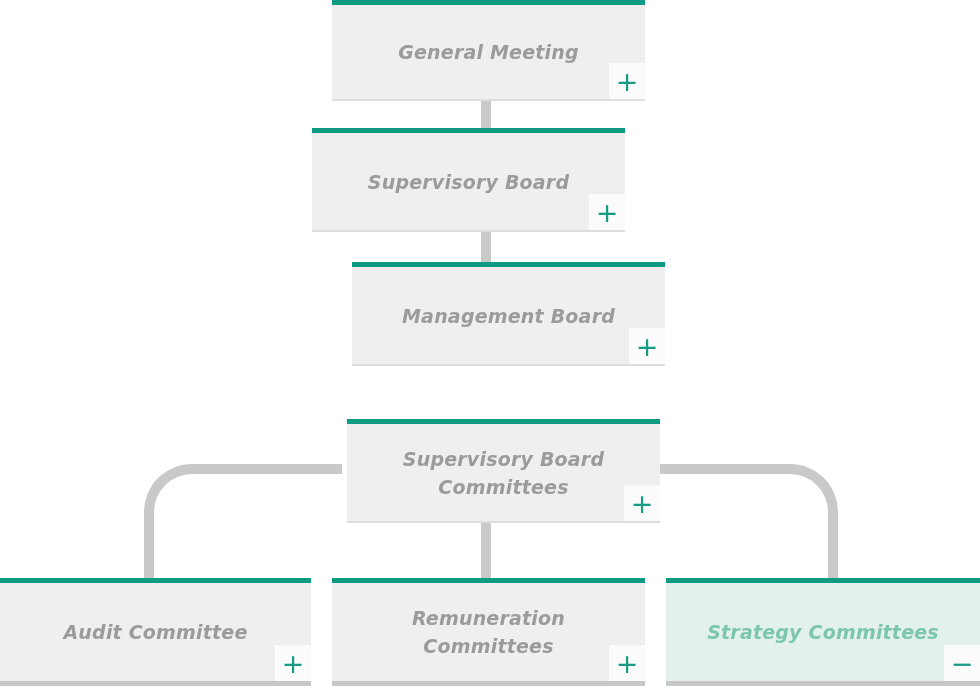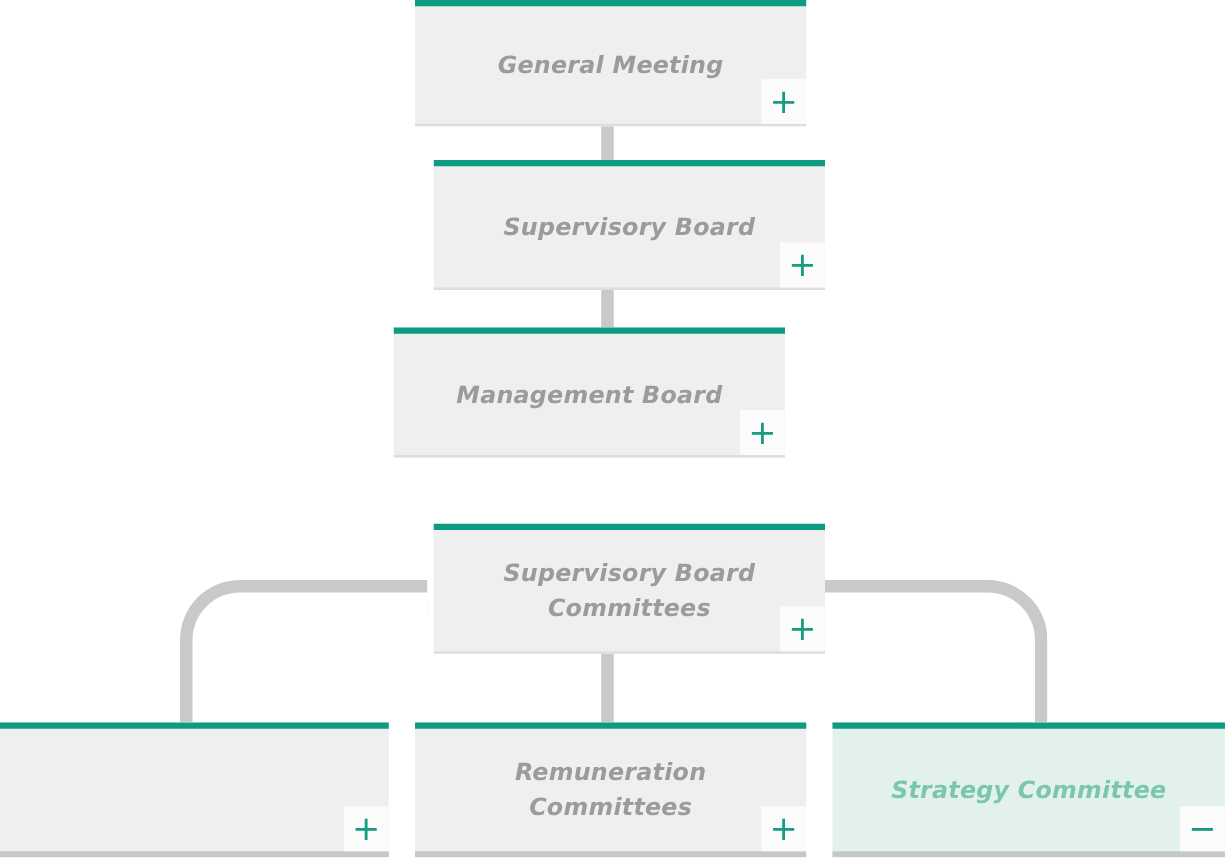"Supervisory Board" #node-supervisory-board { left: 347px -> 312px }
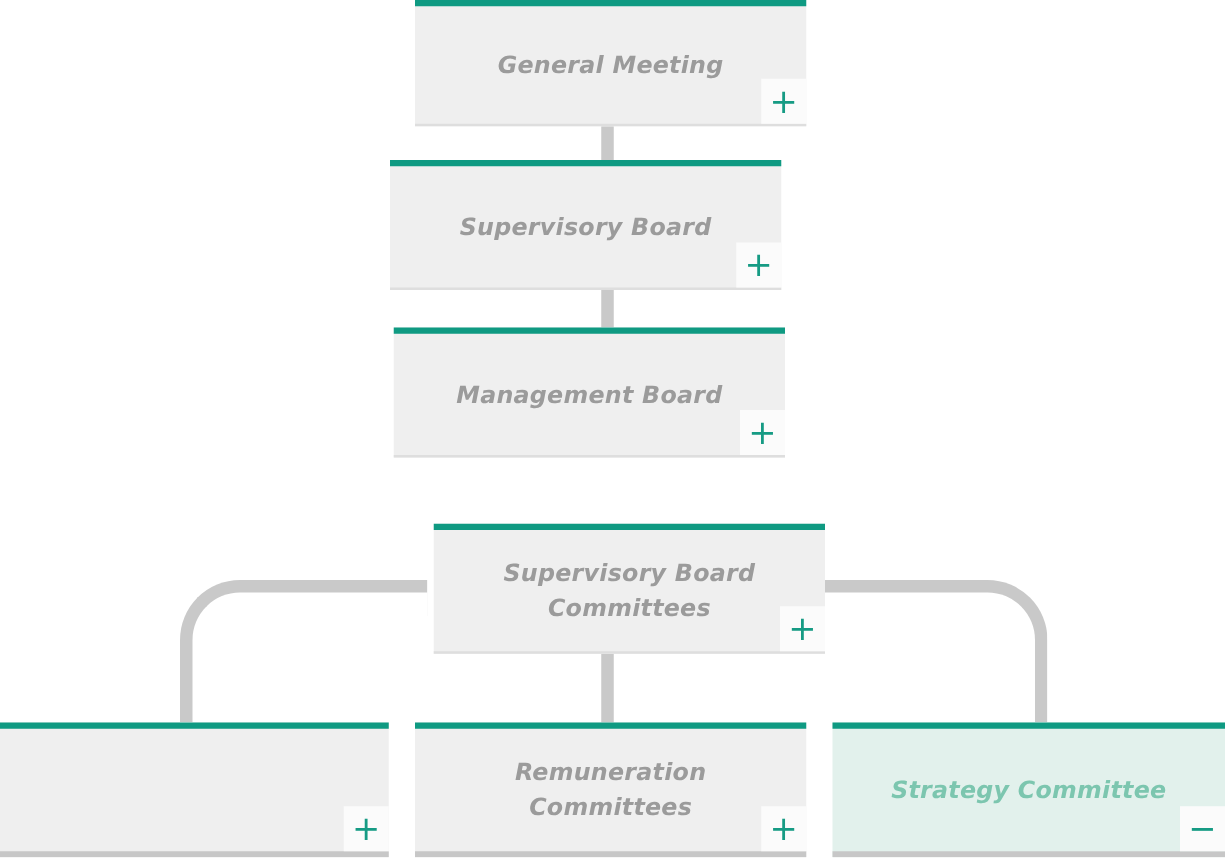"Management Board" #node-management-board { left: 315px -> 352px }
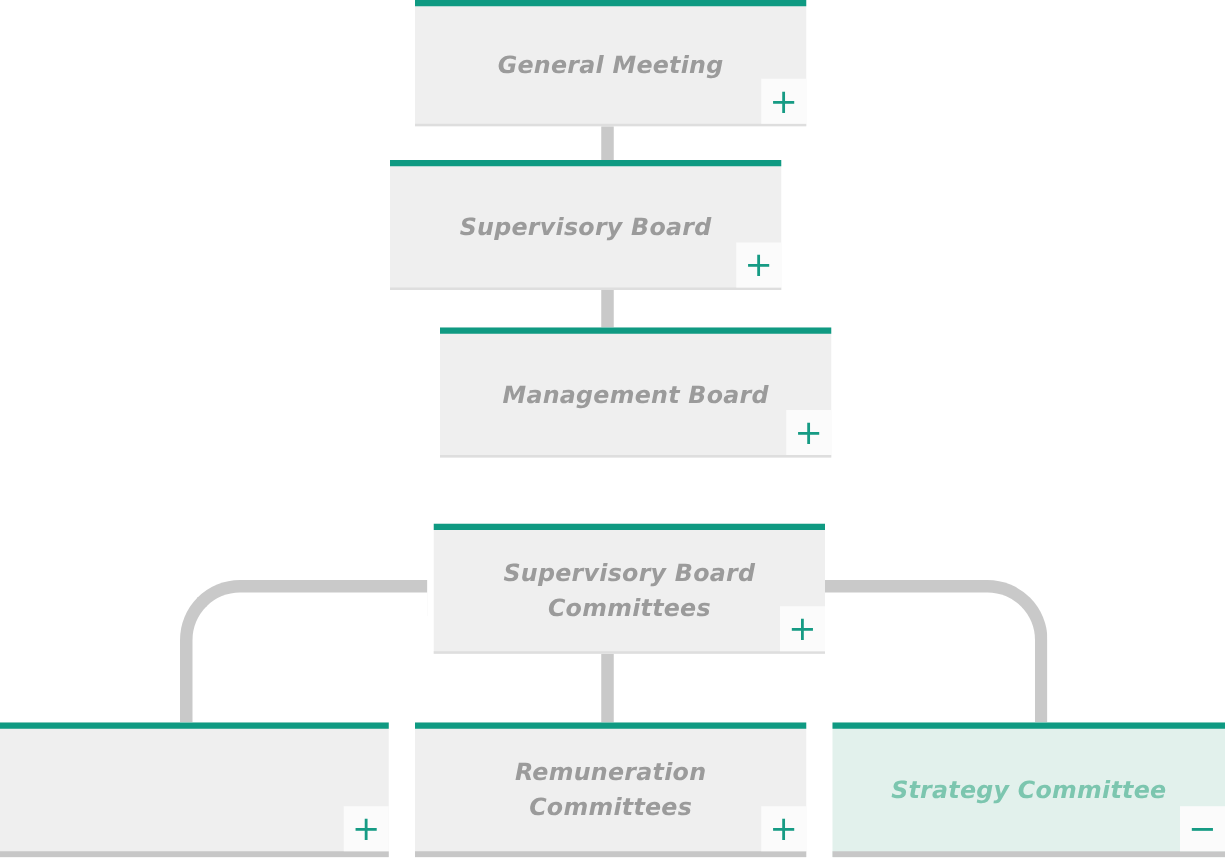"Audit Committee" span.label { html: none -> <span>Audit Committee</span> }
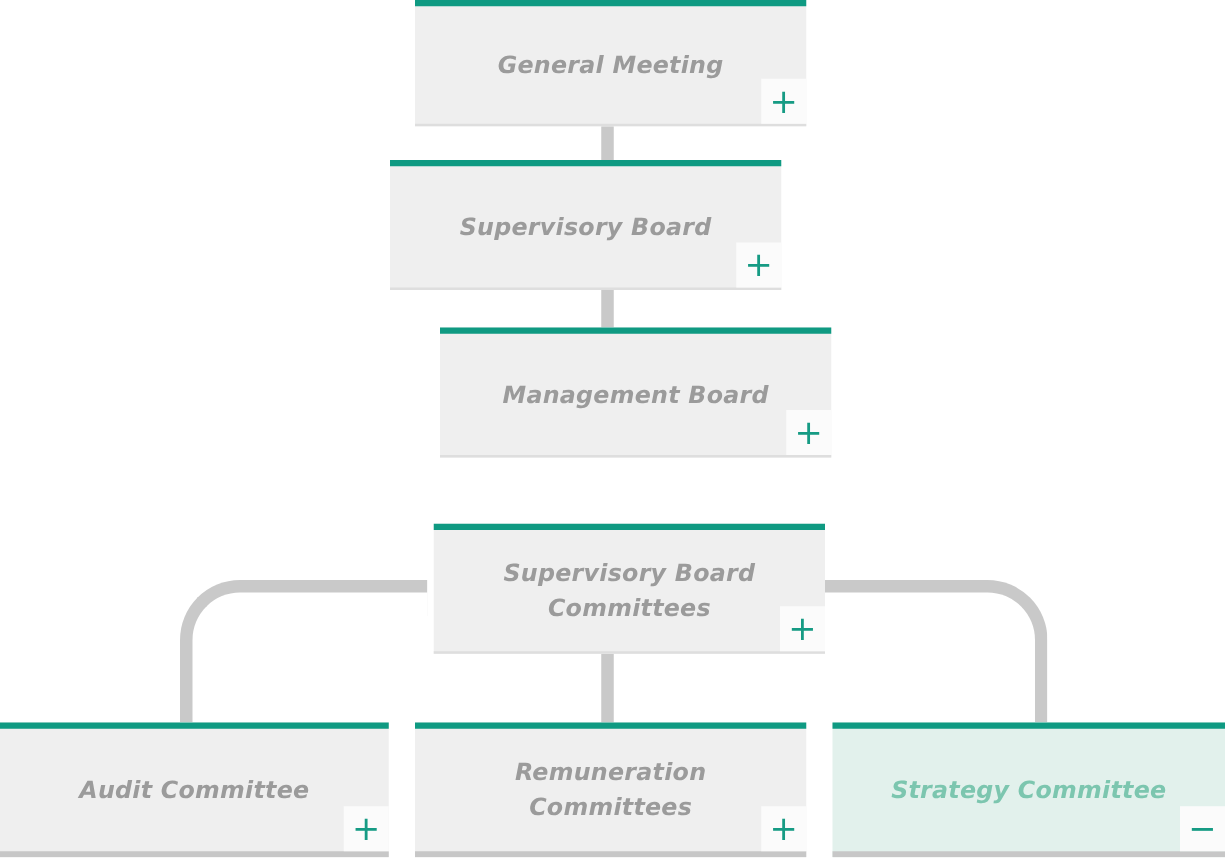"Strategy Committee" span.label { text: Committee -> Committees }
